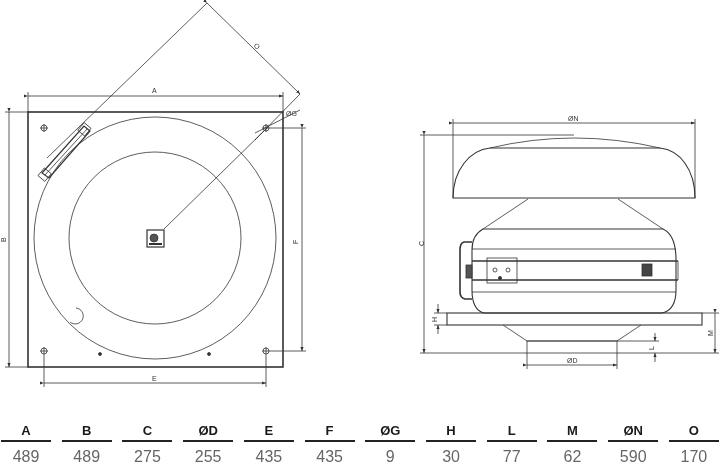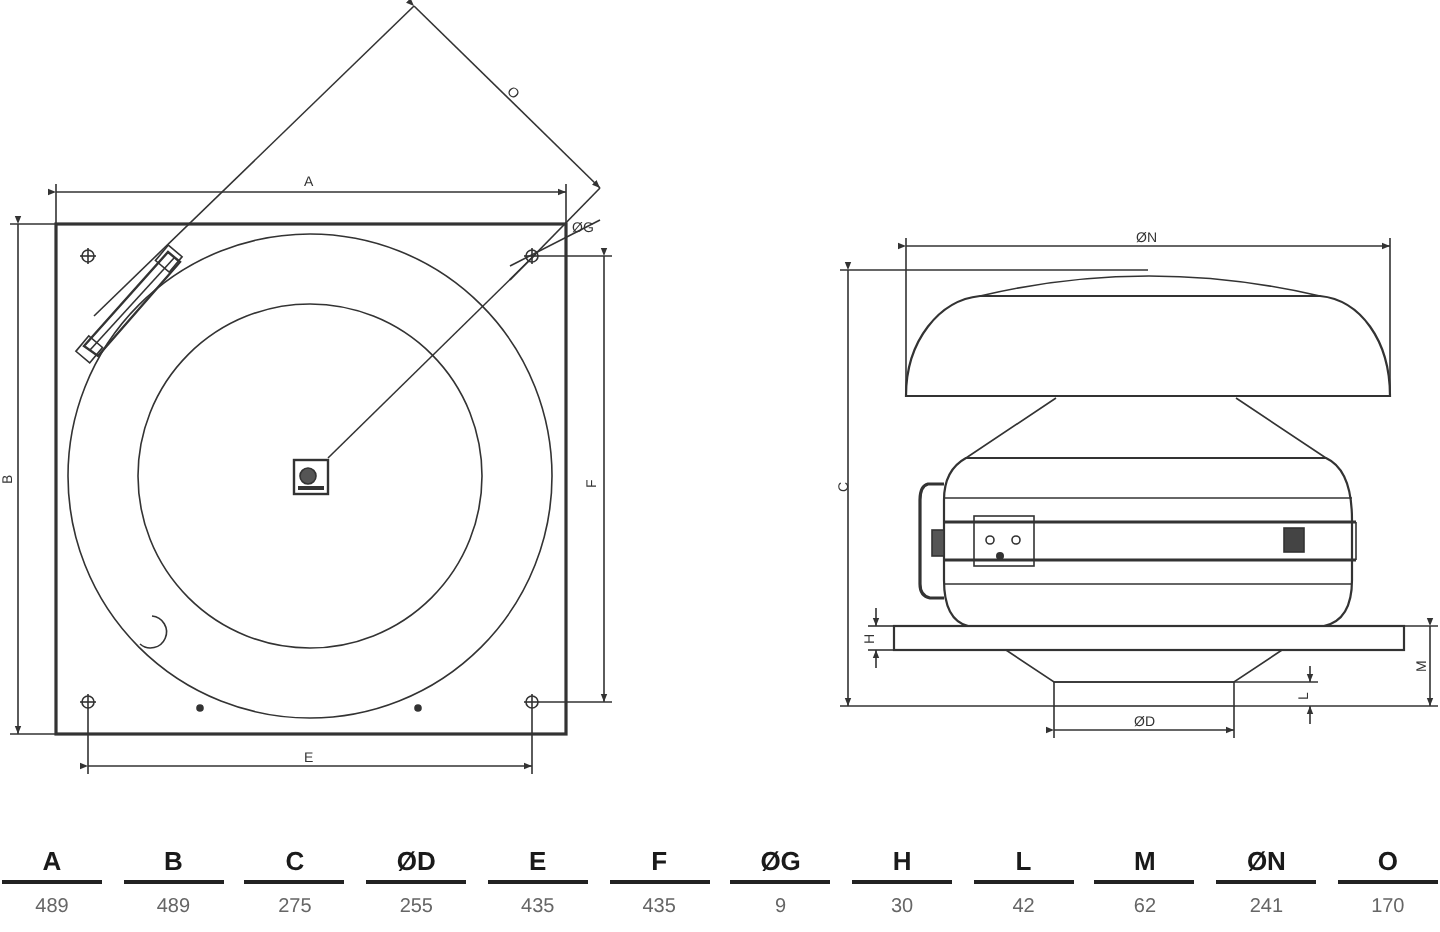"489" .val { font-size: 10px -> 16px }
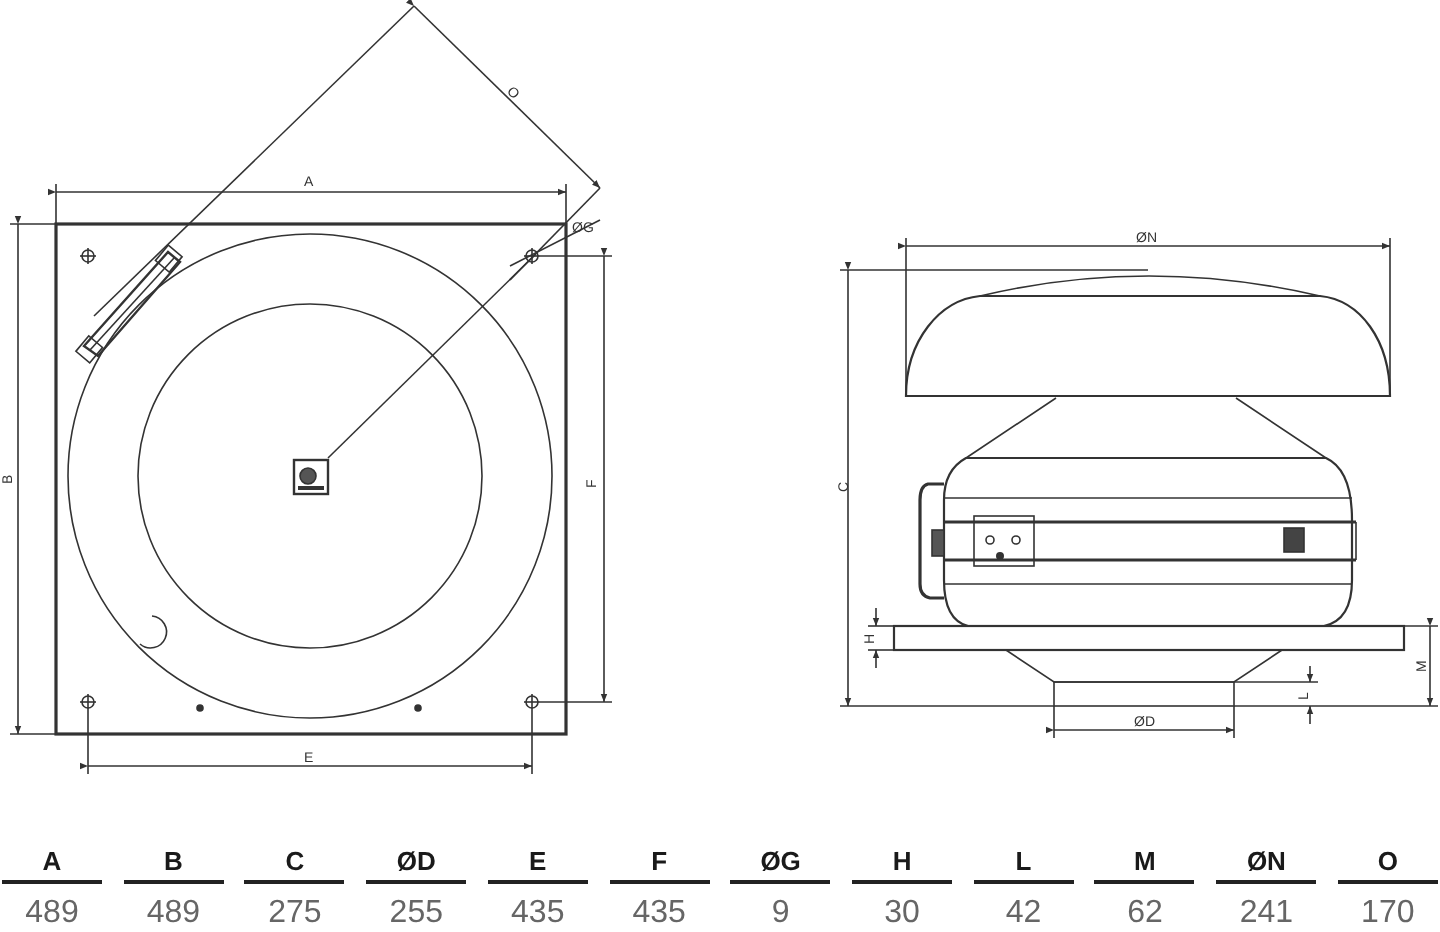"42" div.val { text: 42 -> 77 }
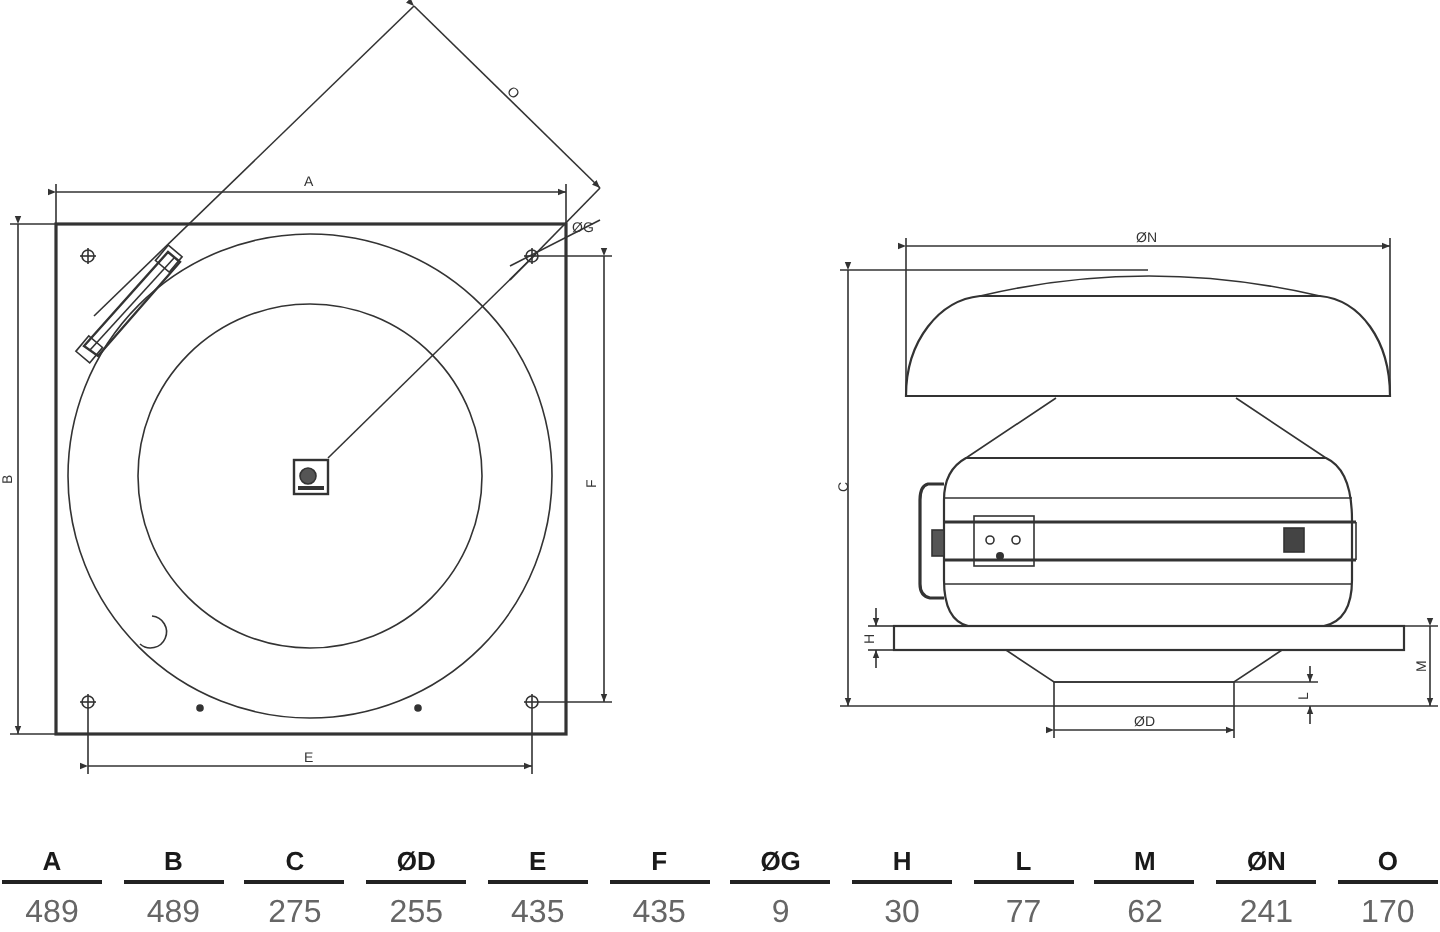"241" div.val { text: 241 -> 590 }
